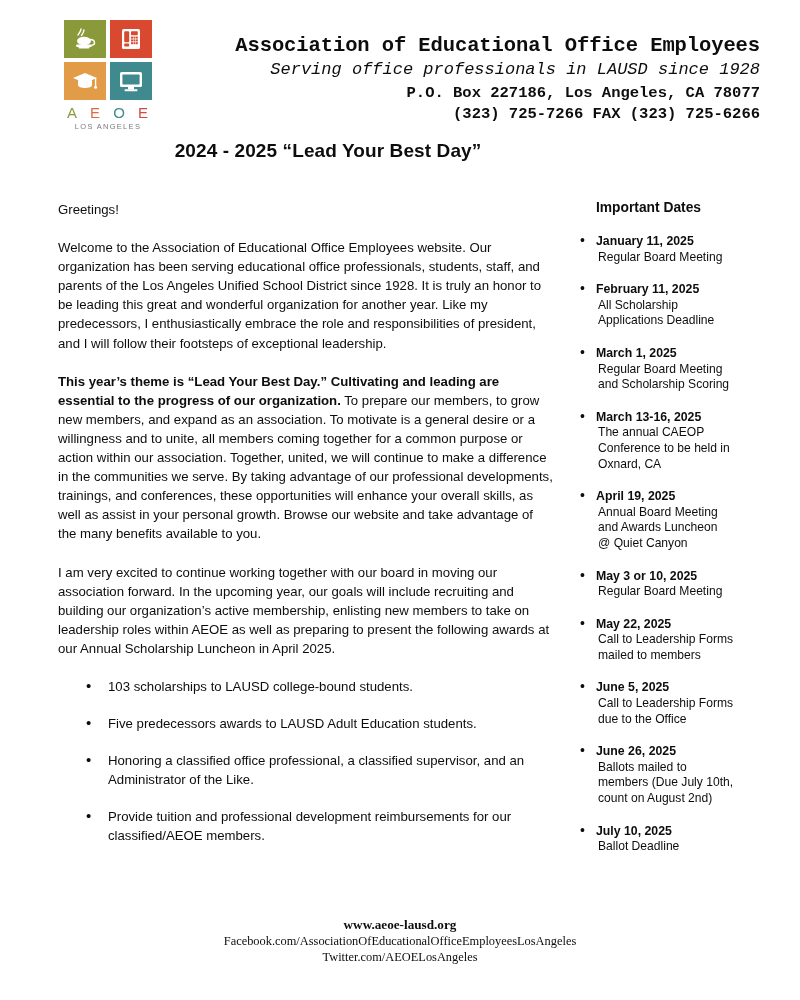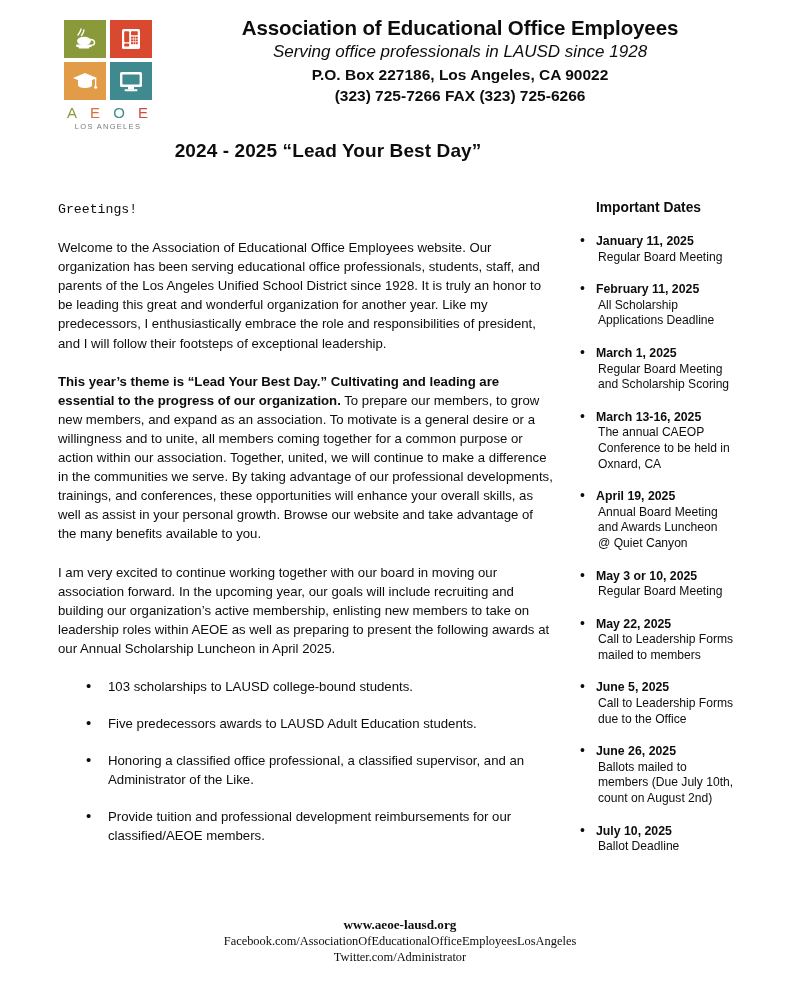"Association of Educational Office" .header-text { font-family: Liberation Sans, sans-serif -> Liberation Mono, monospace; text-align: center -> right; top: 16px -> 34px }
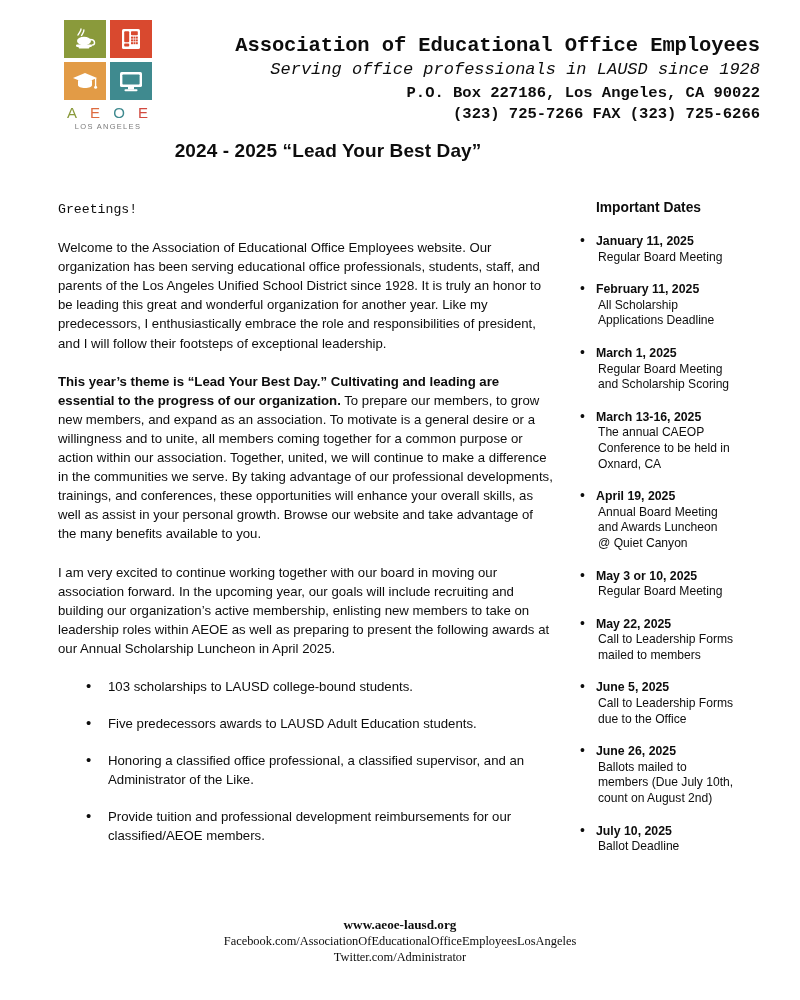"P.O. Box 227186, Los Angeles," div.org-addr { text: 90022 -> 78077 }
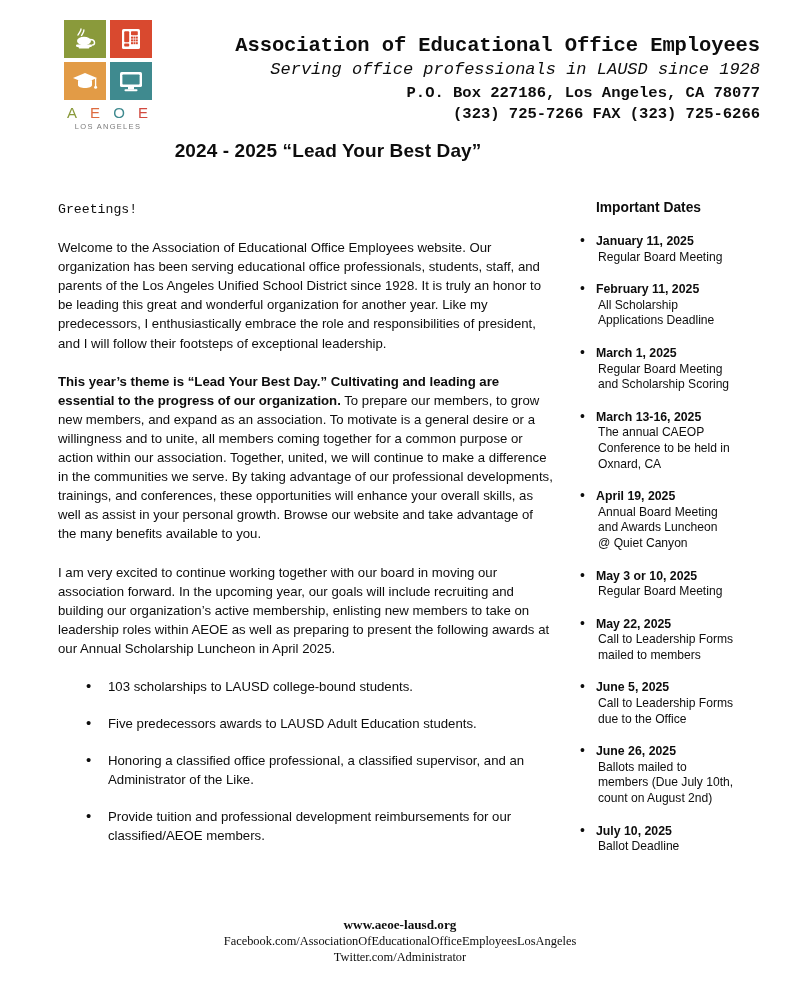"Greetings!" .greeting { font-family: Liberation Mono, monospace -> none }
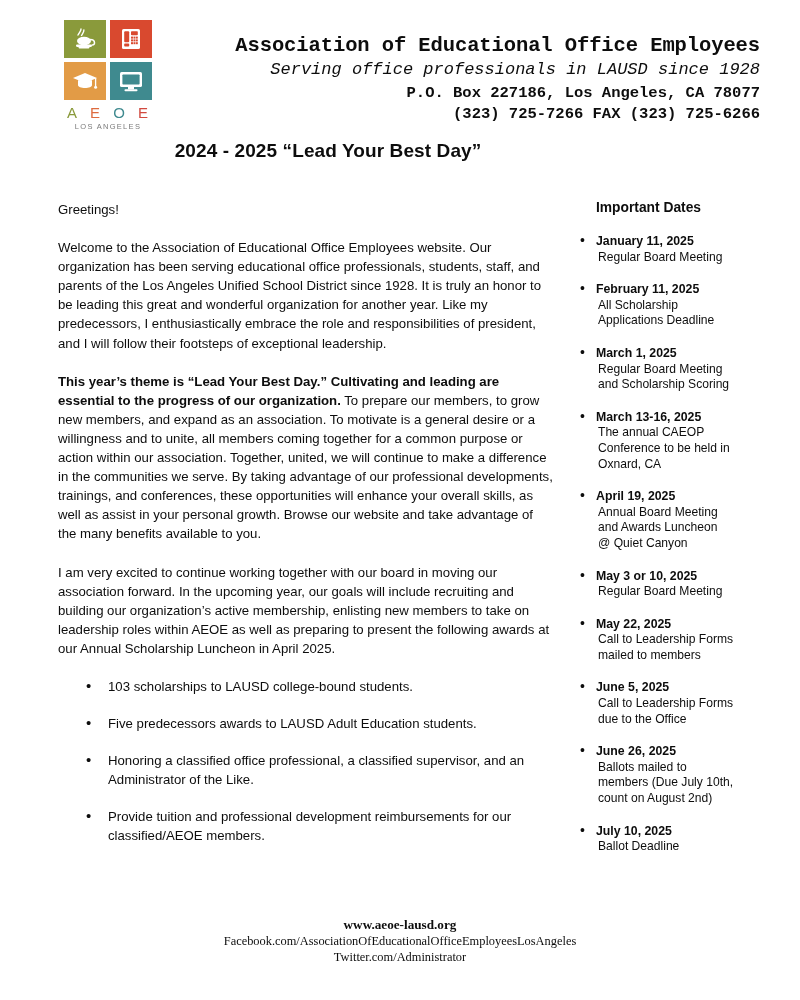"Twitter.com/Administrator" div.footer-line { text: Twitter.com/Administrator -> Twitter.com/AEOELosAngeles }
